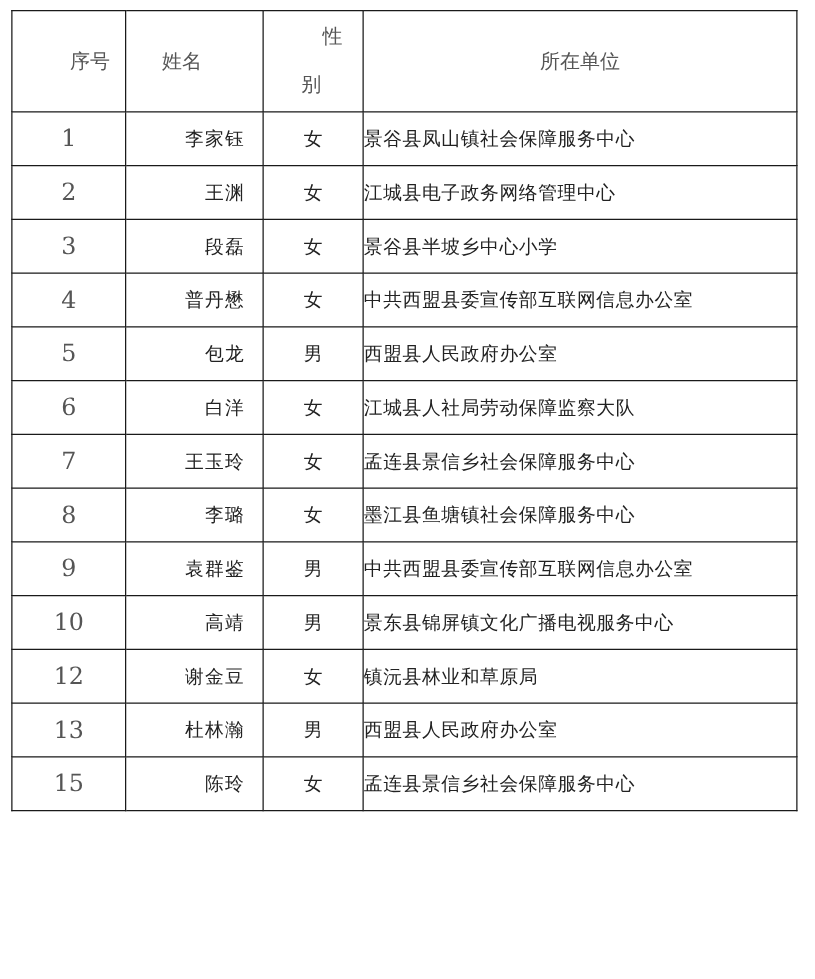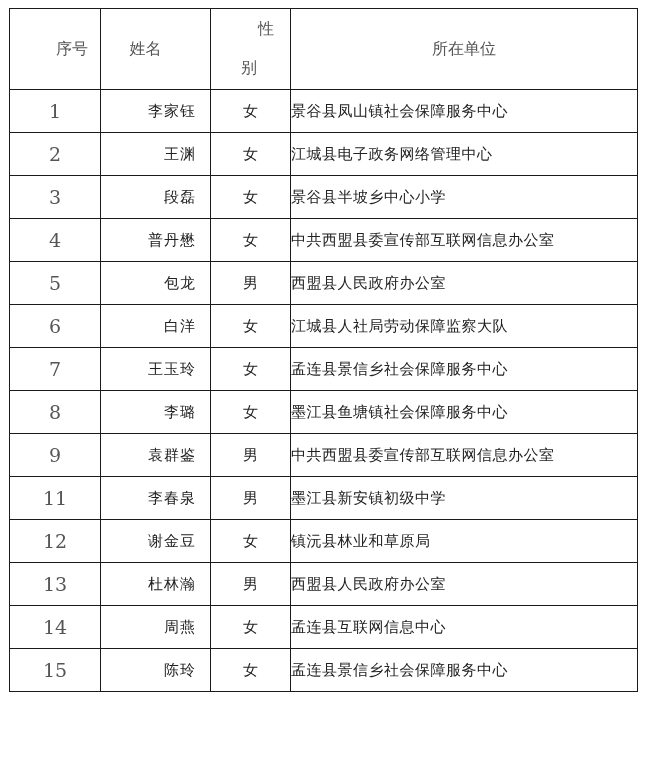"10" tr.data-row { html: none -> <tr> <td>10</td> <td>高靖</td> <td>男</td> <td>景东县锦屏镇文化广播电视服务中心</td> </tr> }
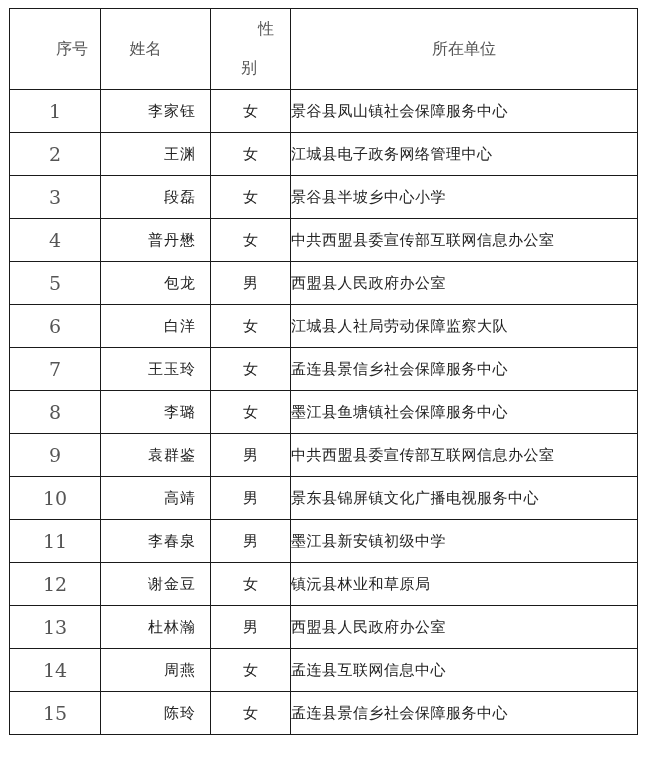"11" tr.data-row { html: <tr> <td>11</td> <td>李春泉</td> <td>男</td> <td>墨江县新安镇初级中学</td> </tr> -> none }
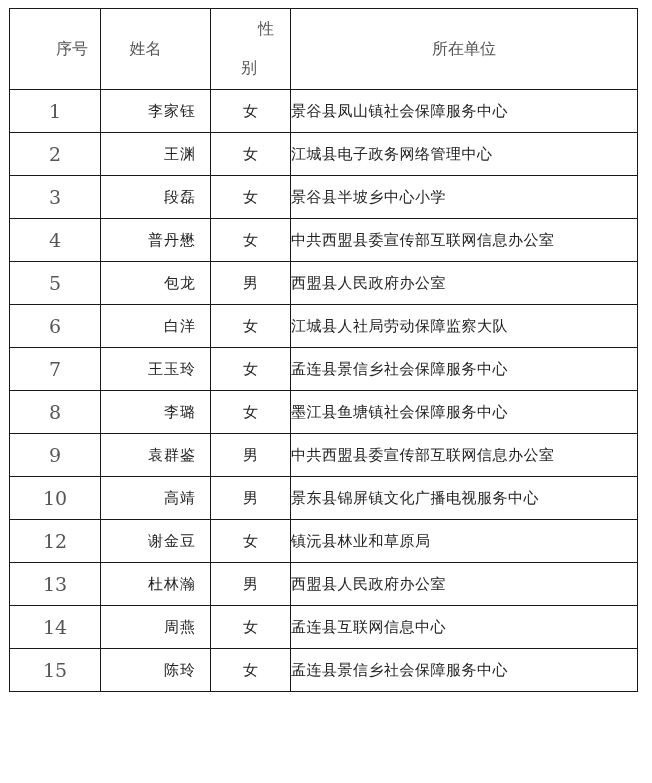"14" tr.data-row { html: <tr> <td>14</td> <td>周燕</td> <td>女</td> <td>孟连县互联网信息中心</td> </tr> -> none }
